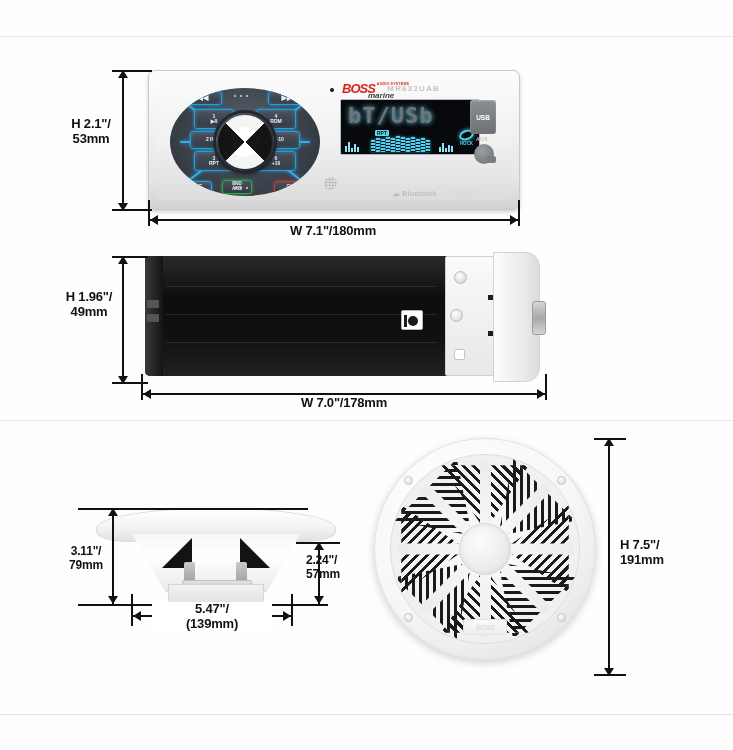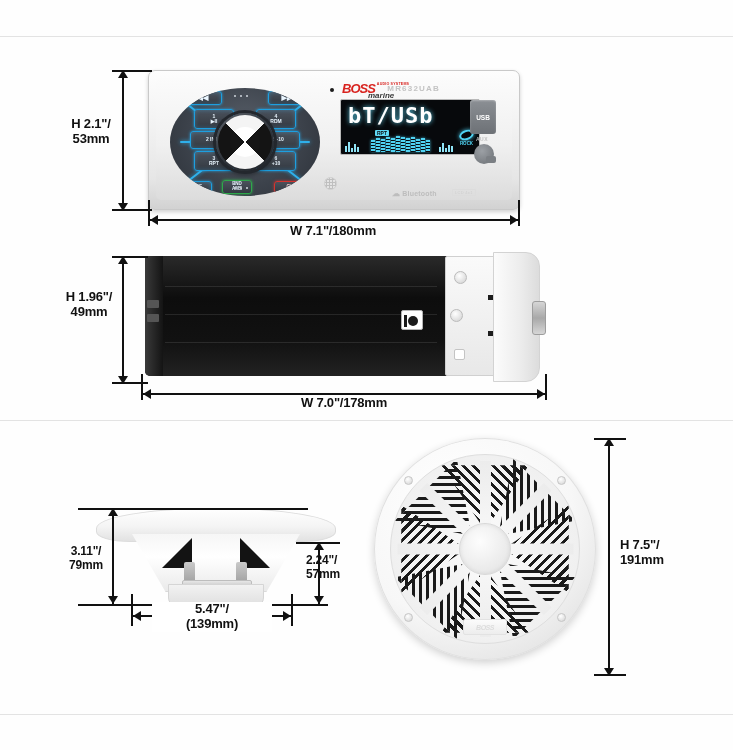"bT/USb" #lcd-text { color: #ffffff -> #737373 }
